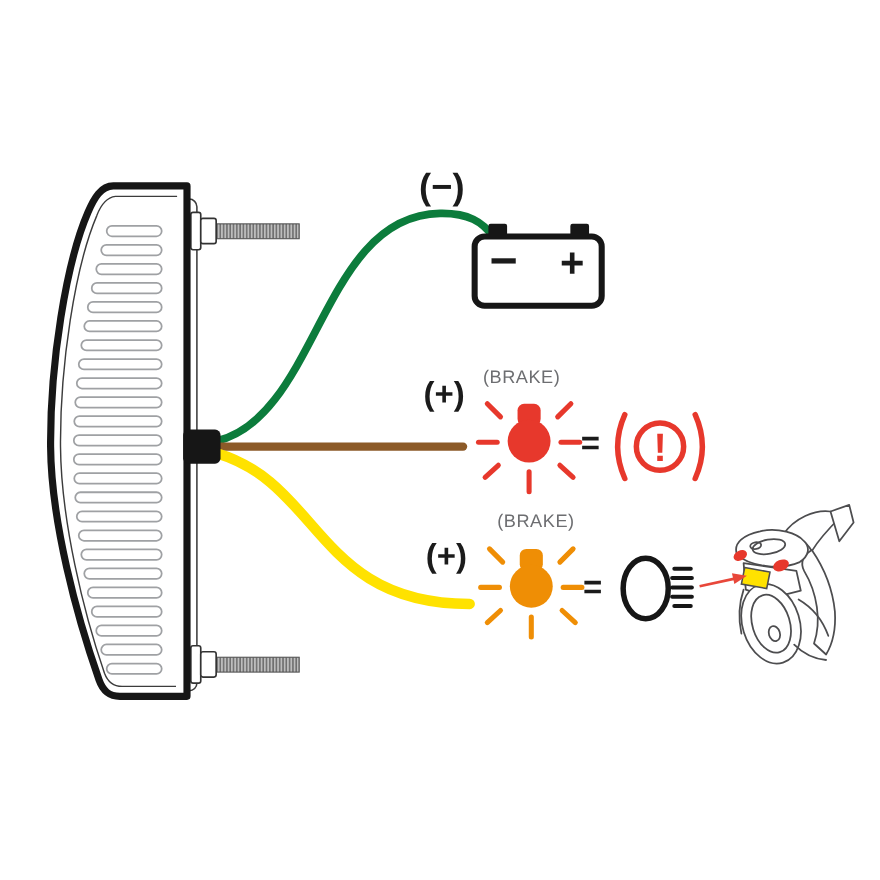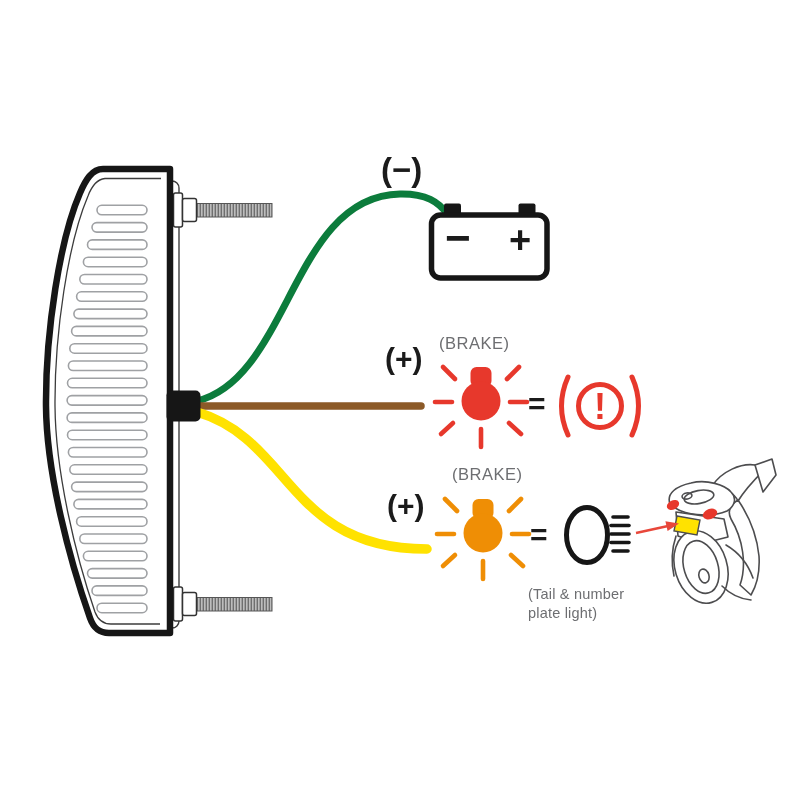"(Tail & number plate light)" div.lbl { html: <div>(Tail &amp; number plate light)</div> -> none }
